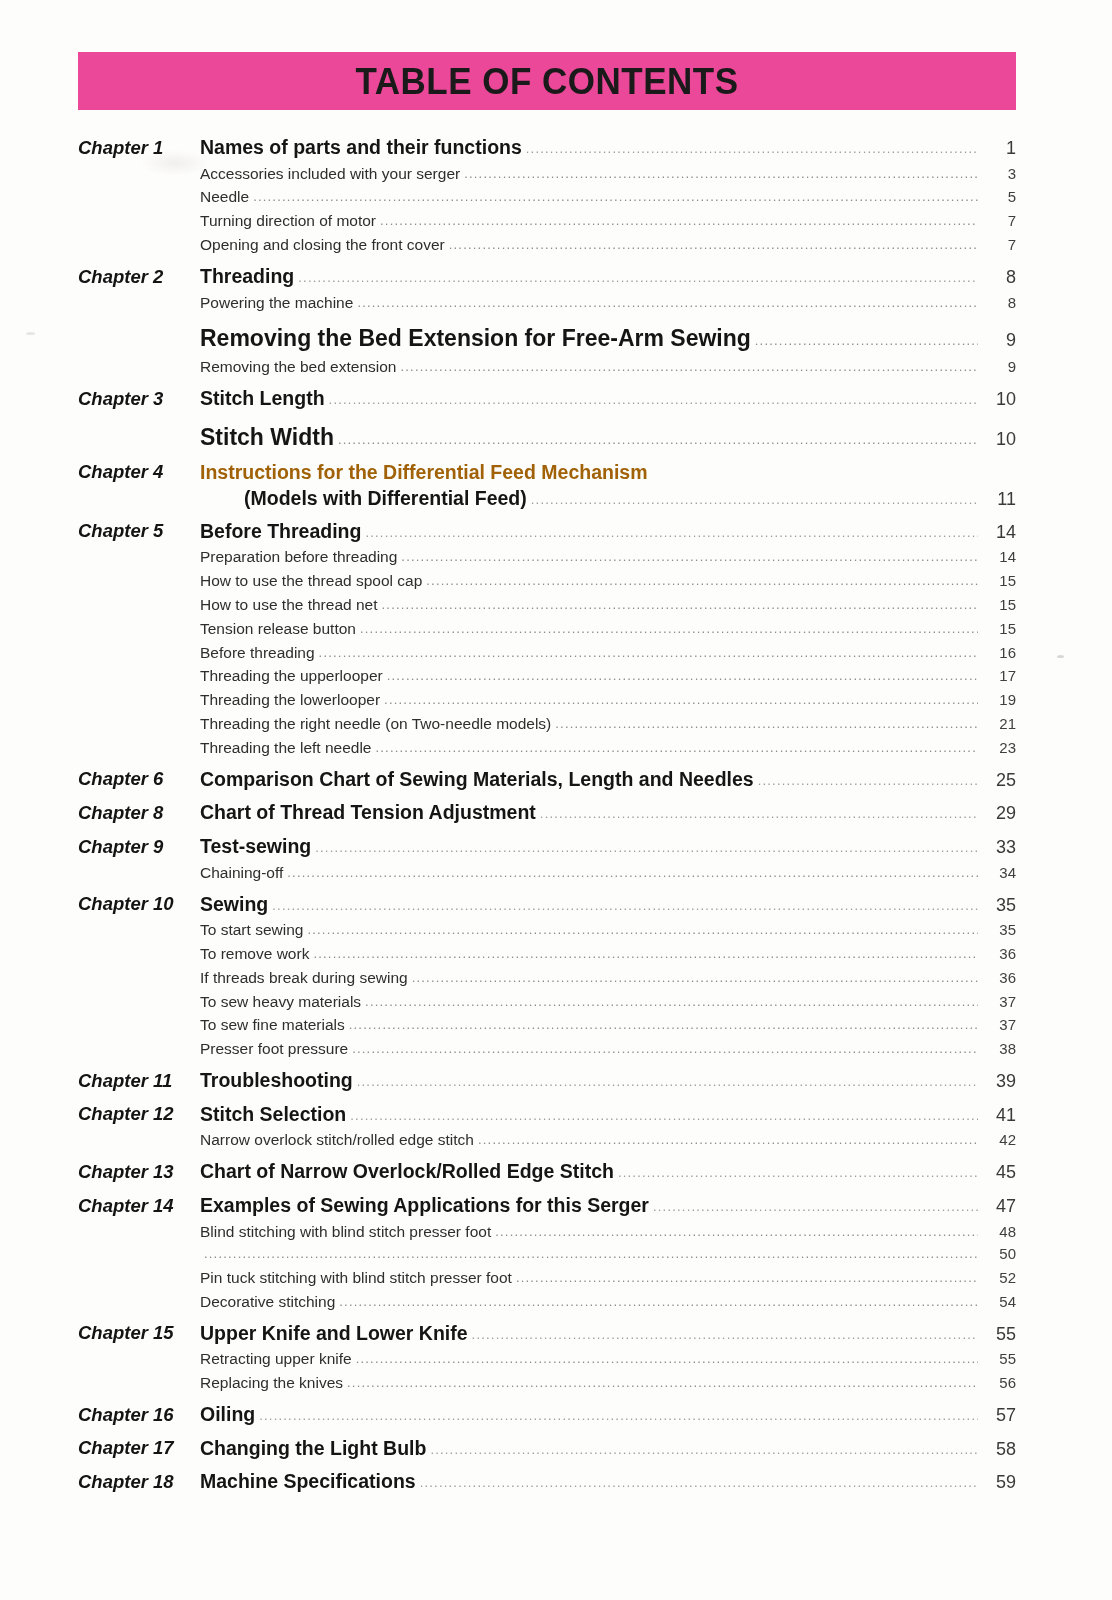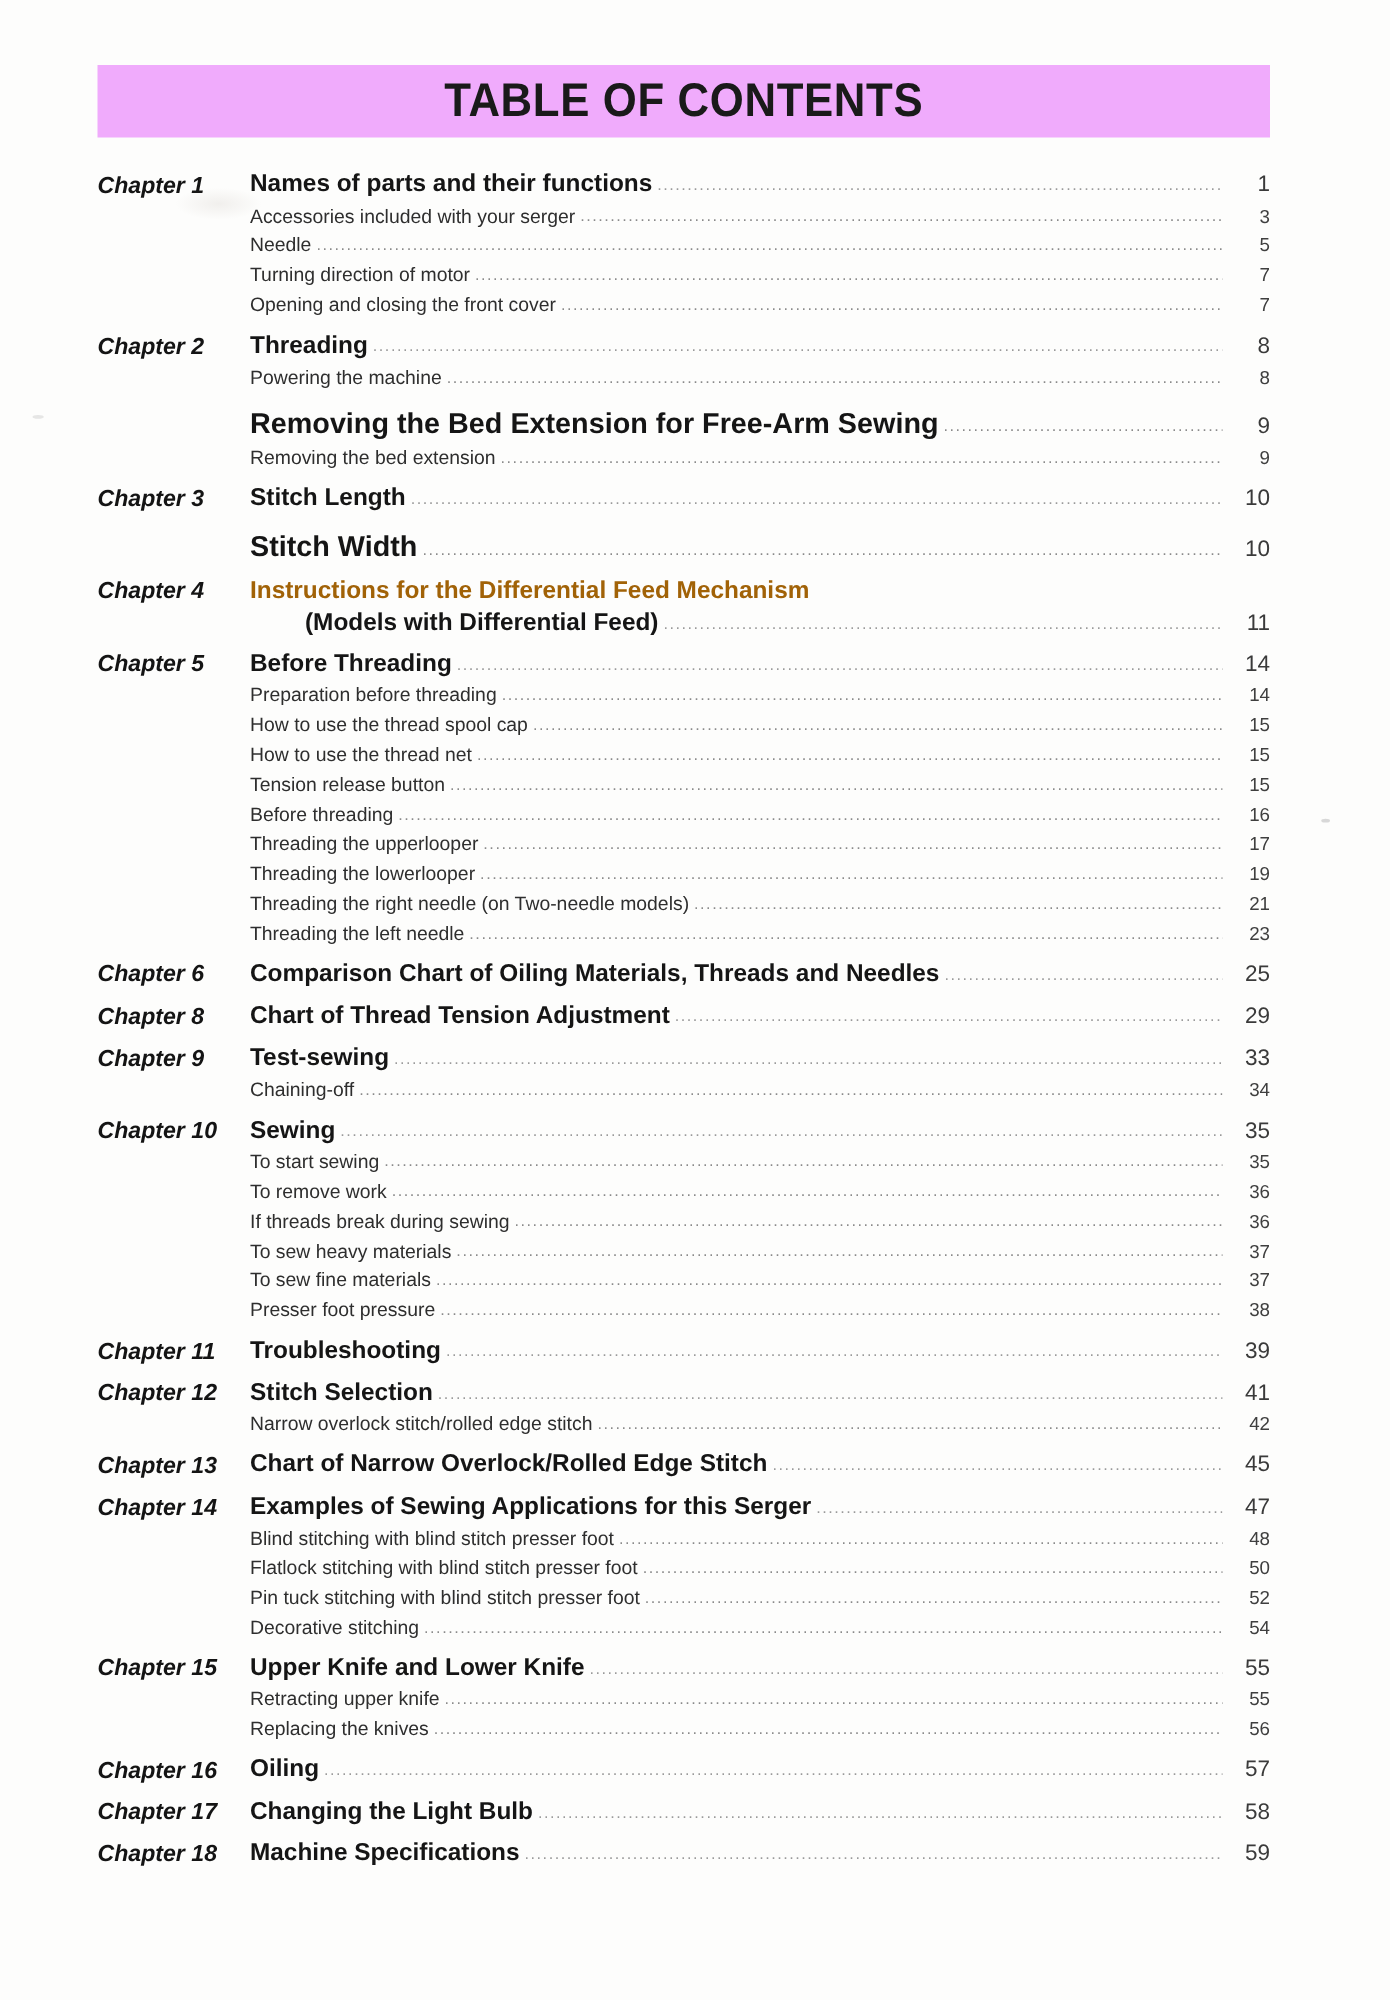"TABLE OF CONTENTS" #banner { background: #f0abfc -> #ec4899 }
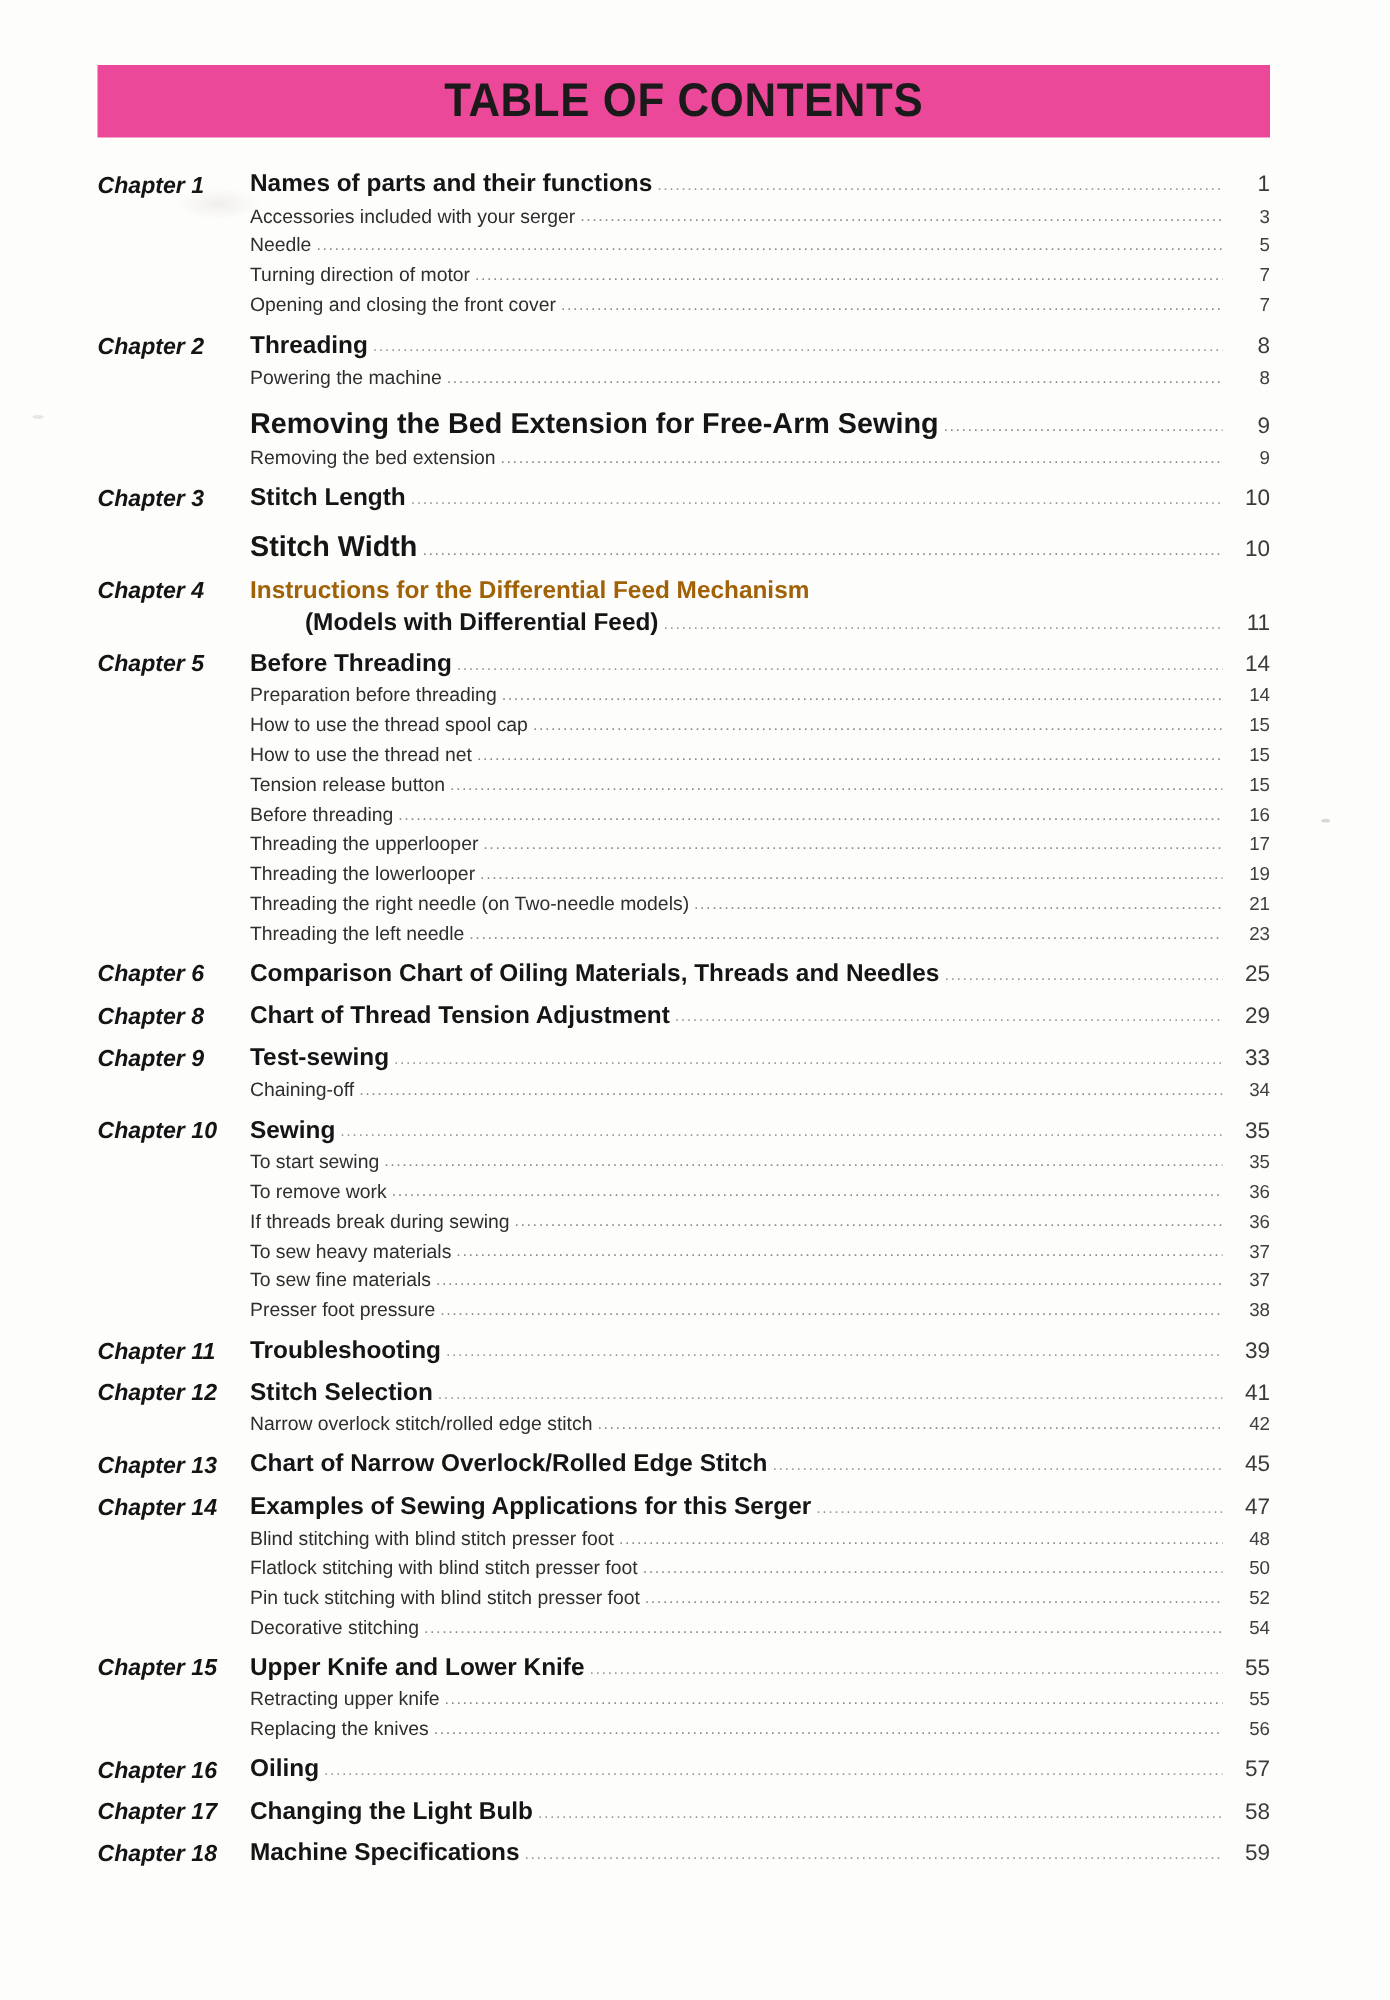"Comparison Chart of Oiling Materials," span.label { text: Oiling Materials, Threads -> Sewing Materials, Length }
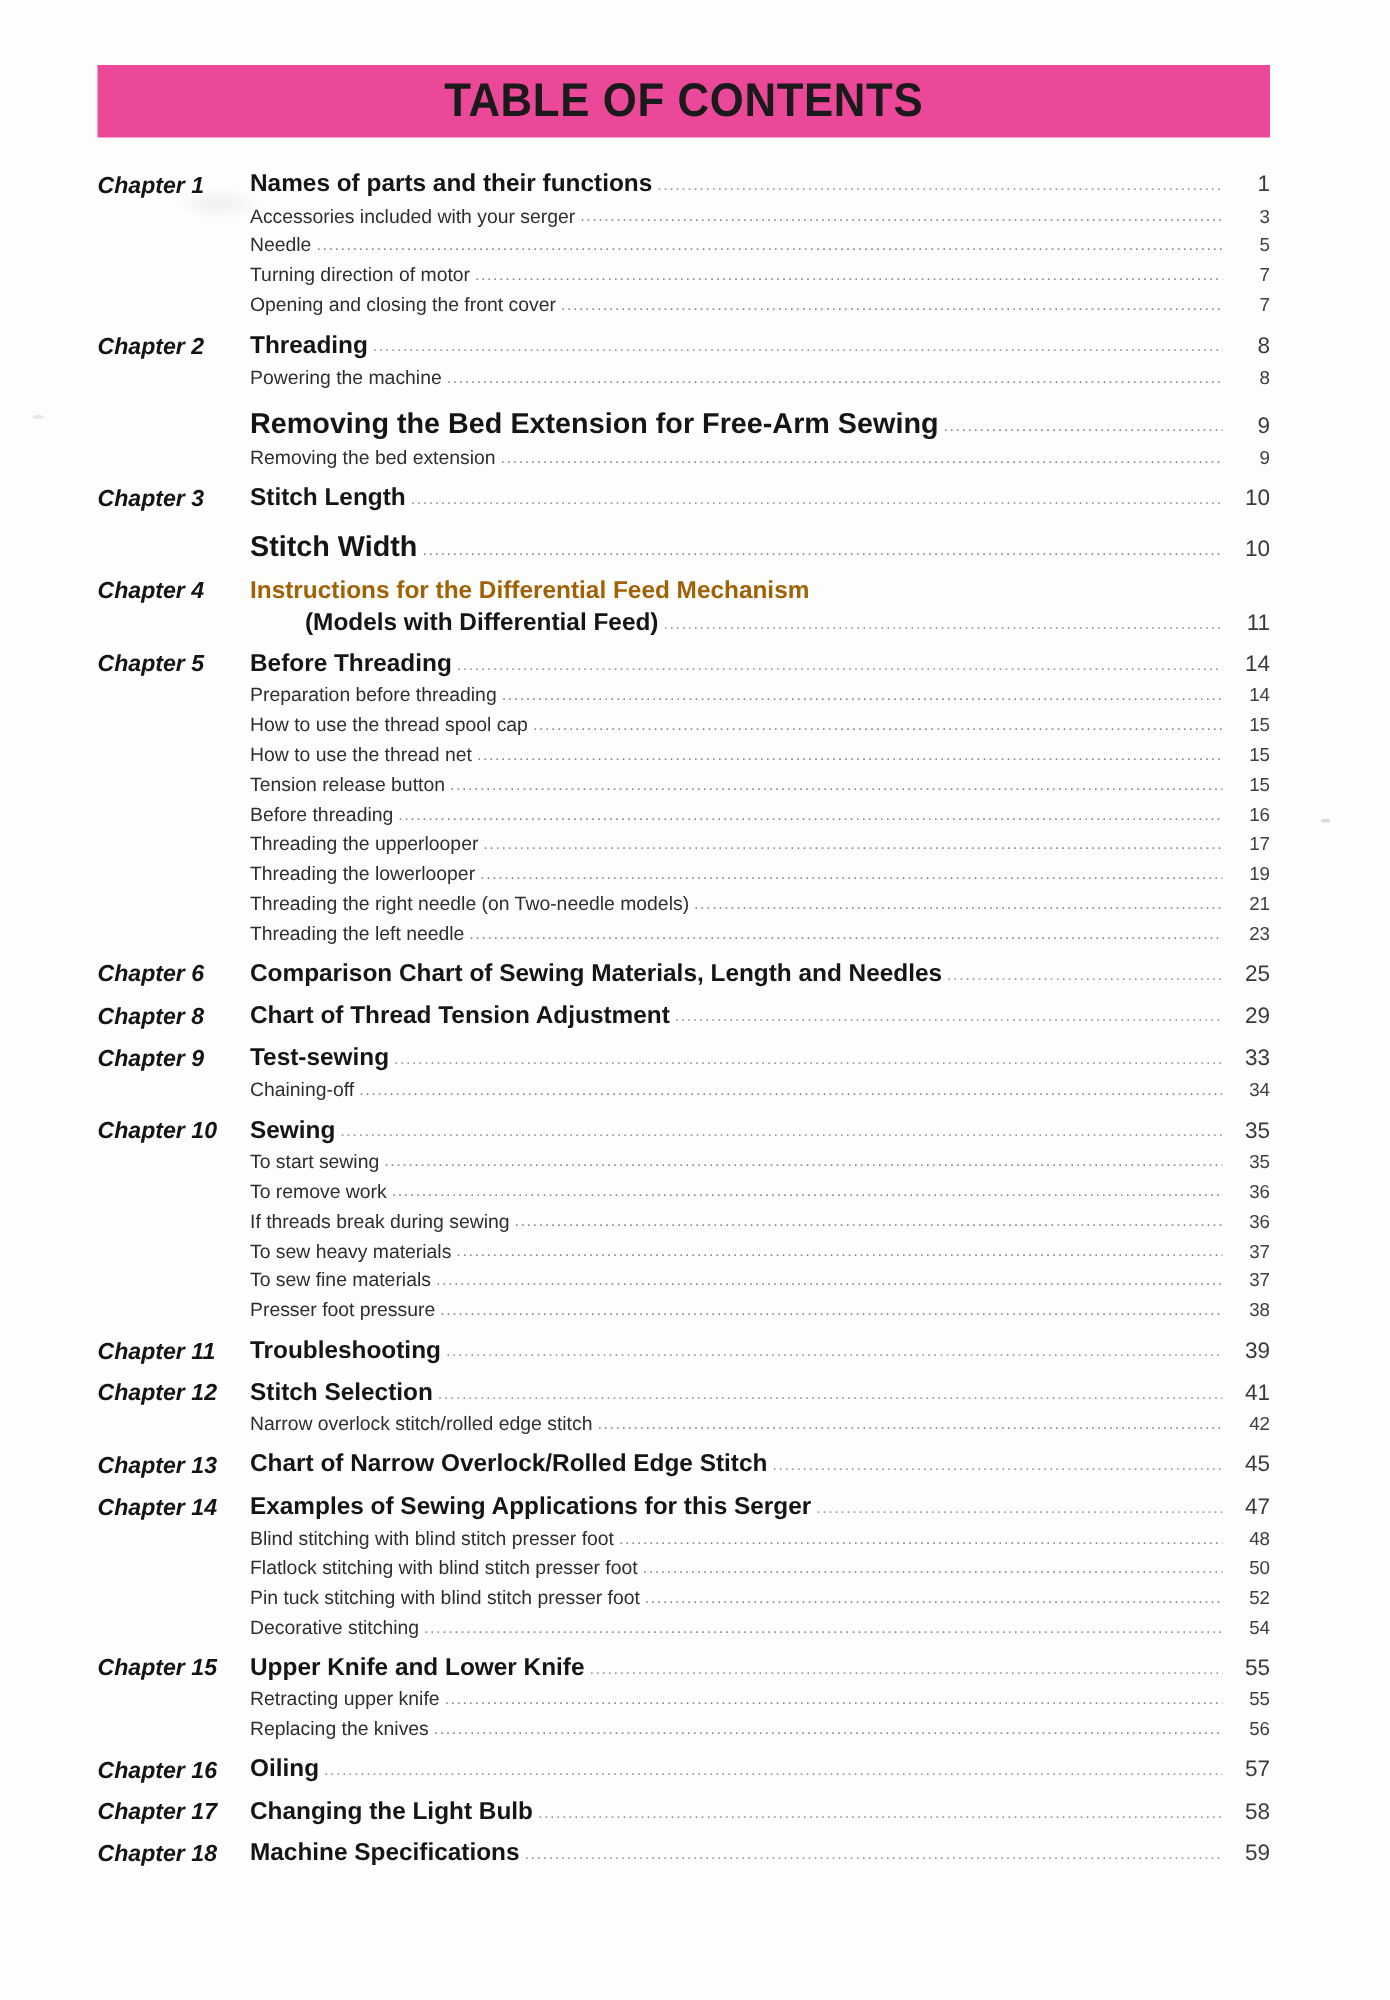"Flatlock stitching with blind stitch" span.label { html: <span>Flatlock stitching with blind stitch presser foot</span> -> none }
